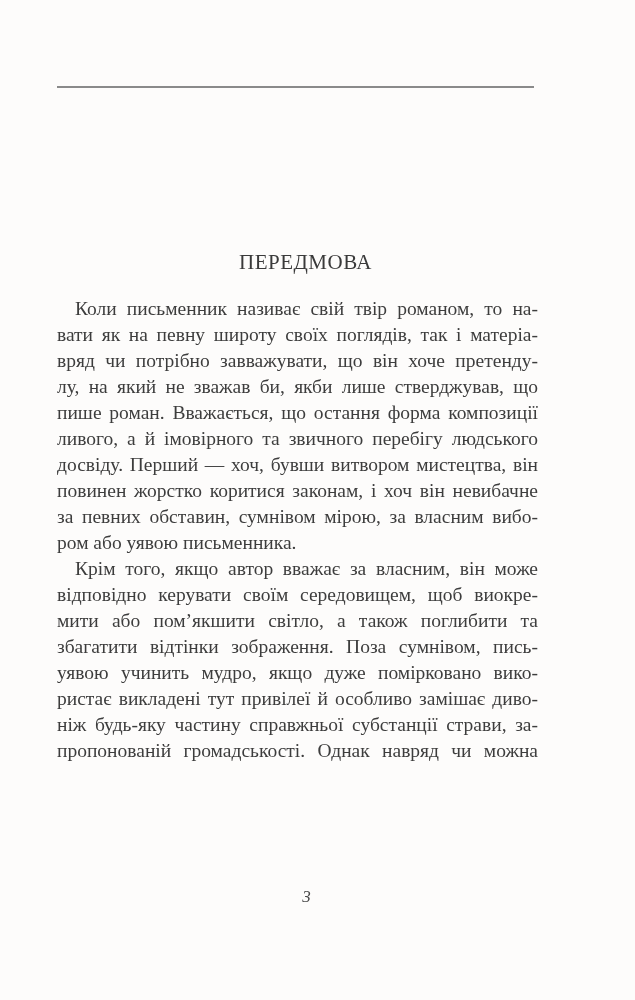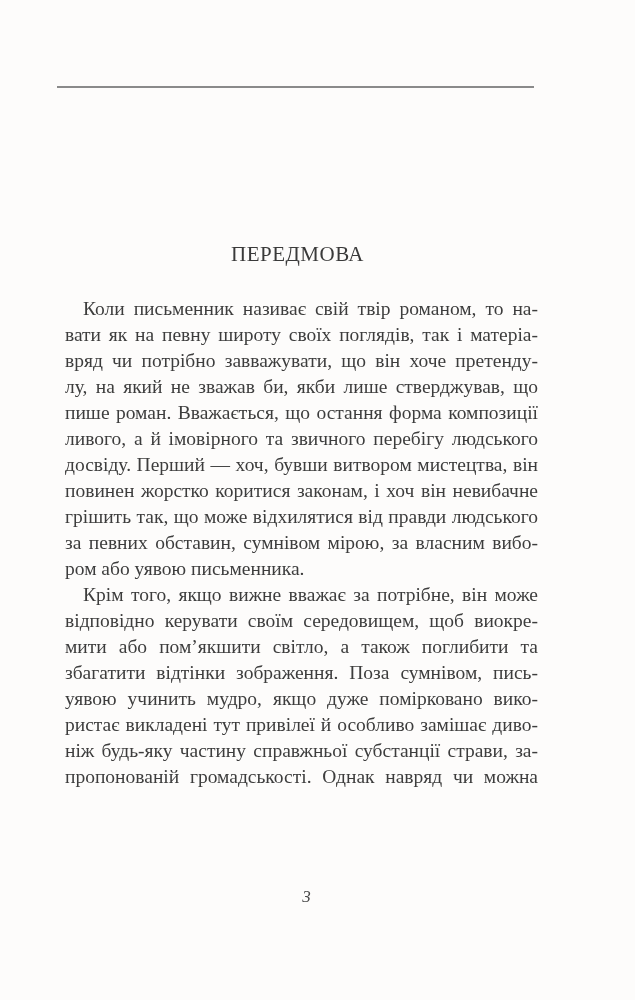"ПЕРЕДМОВА" .chapter-heading { margin: 0 -> 8px }
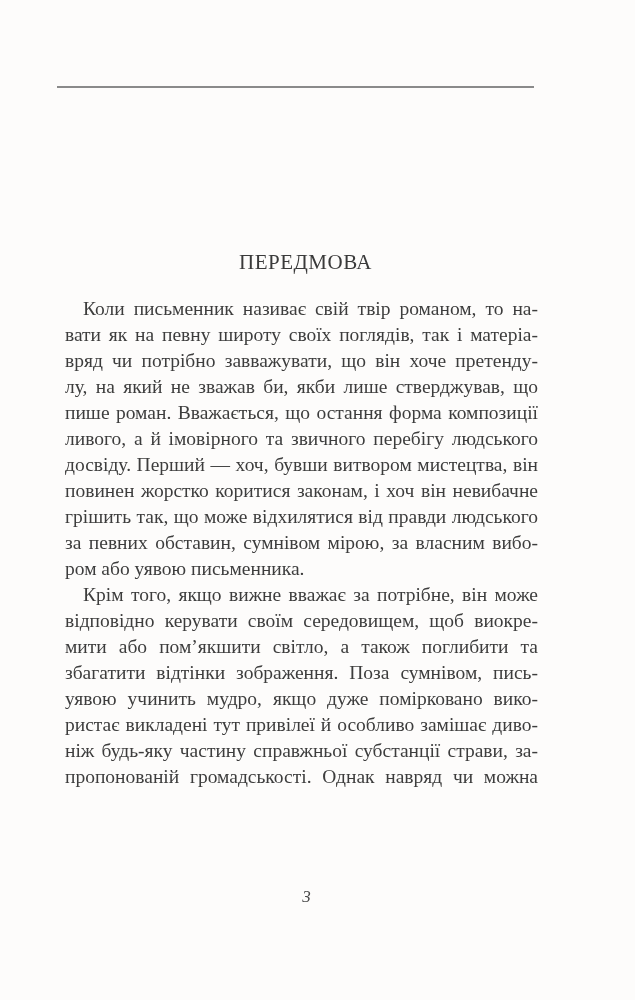"Коли письменник називає свій твір" .line { margin-left: 8px -> none }
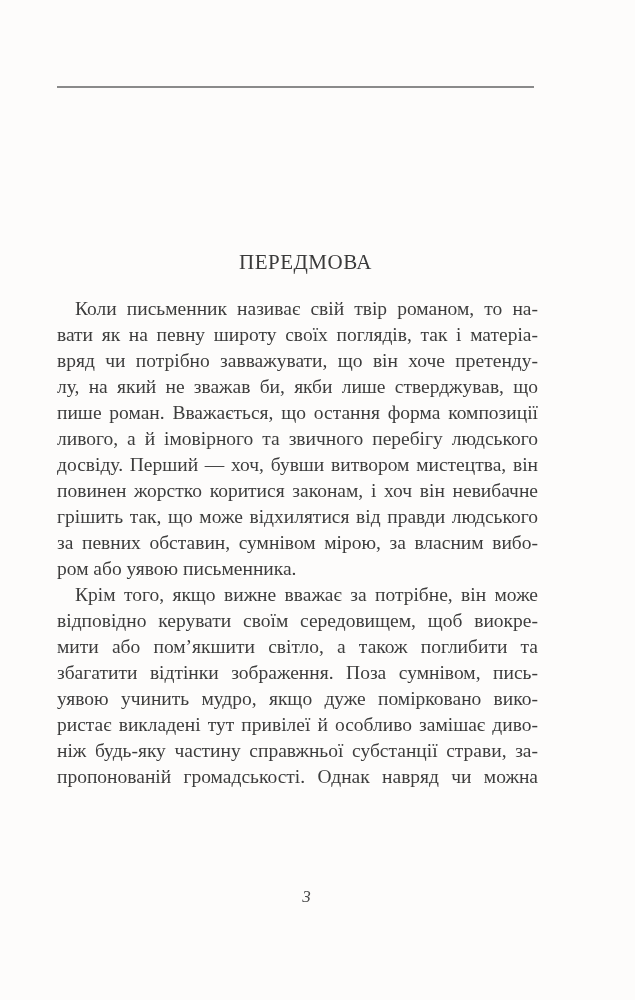"грішить так, що може відхилятися" div.line { html: <div>грішить так, що може відхилятися від правди людського</div> -> none }
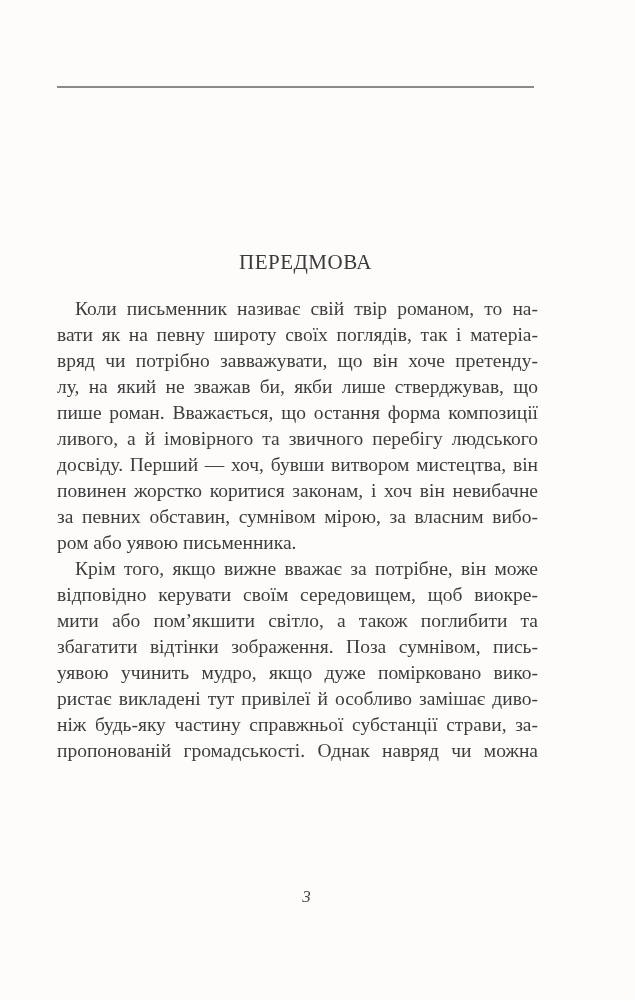"Крім того, якщо вижне вважає" div.line { text: вижне вважає за потрібне -> автор вважає за власним }
